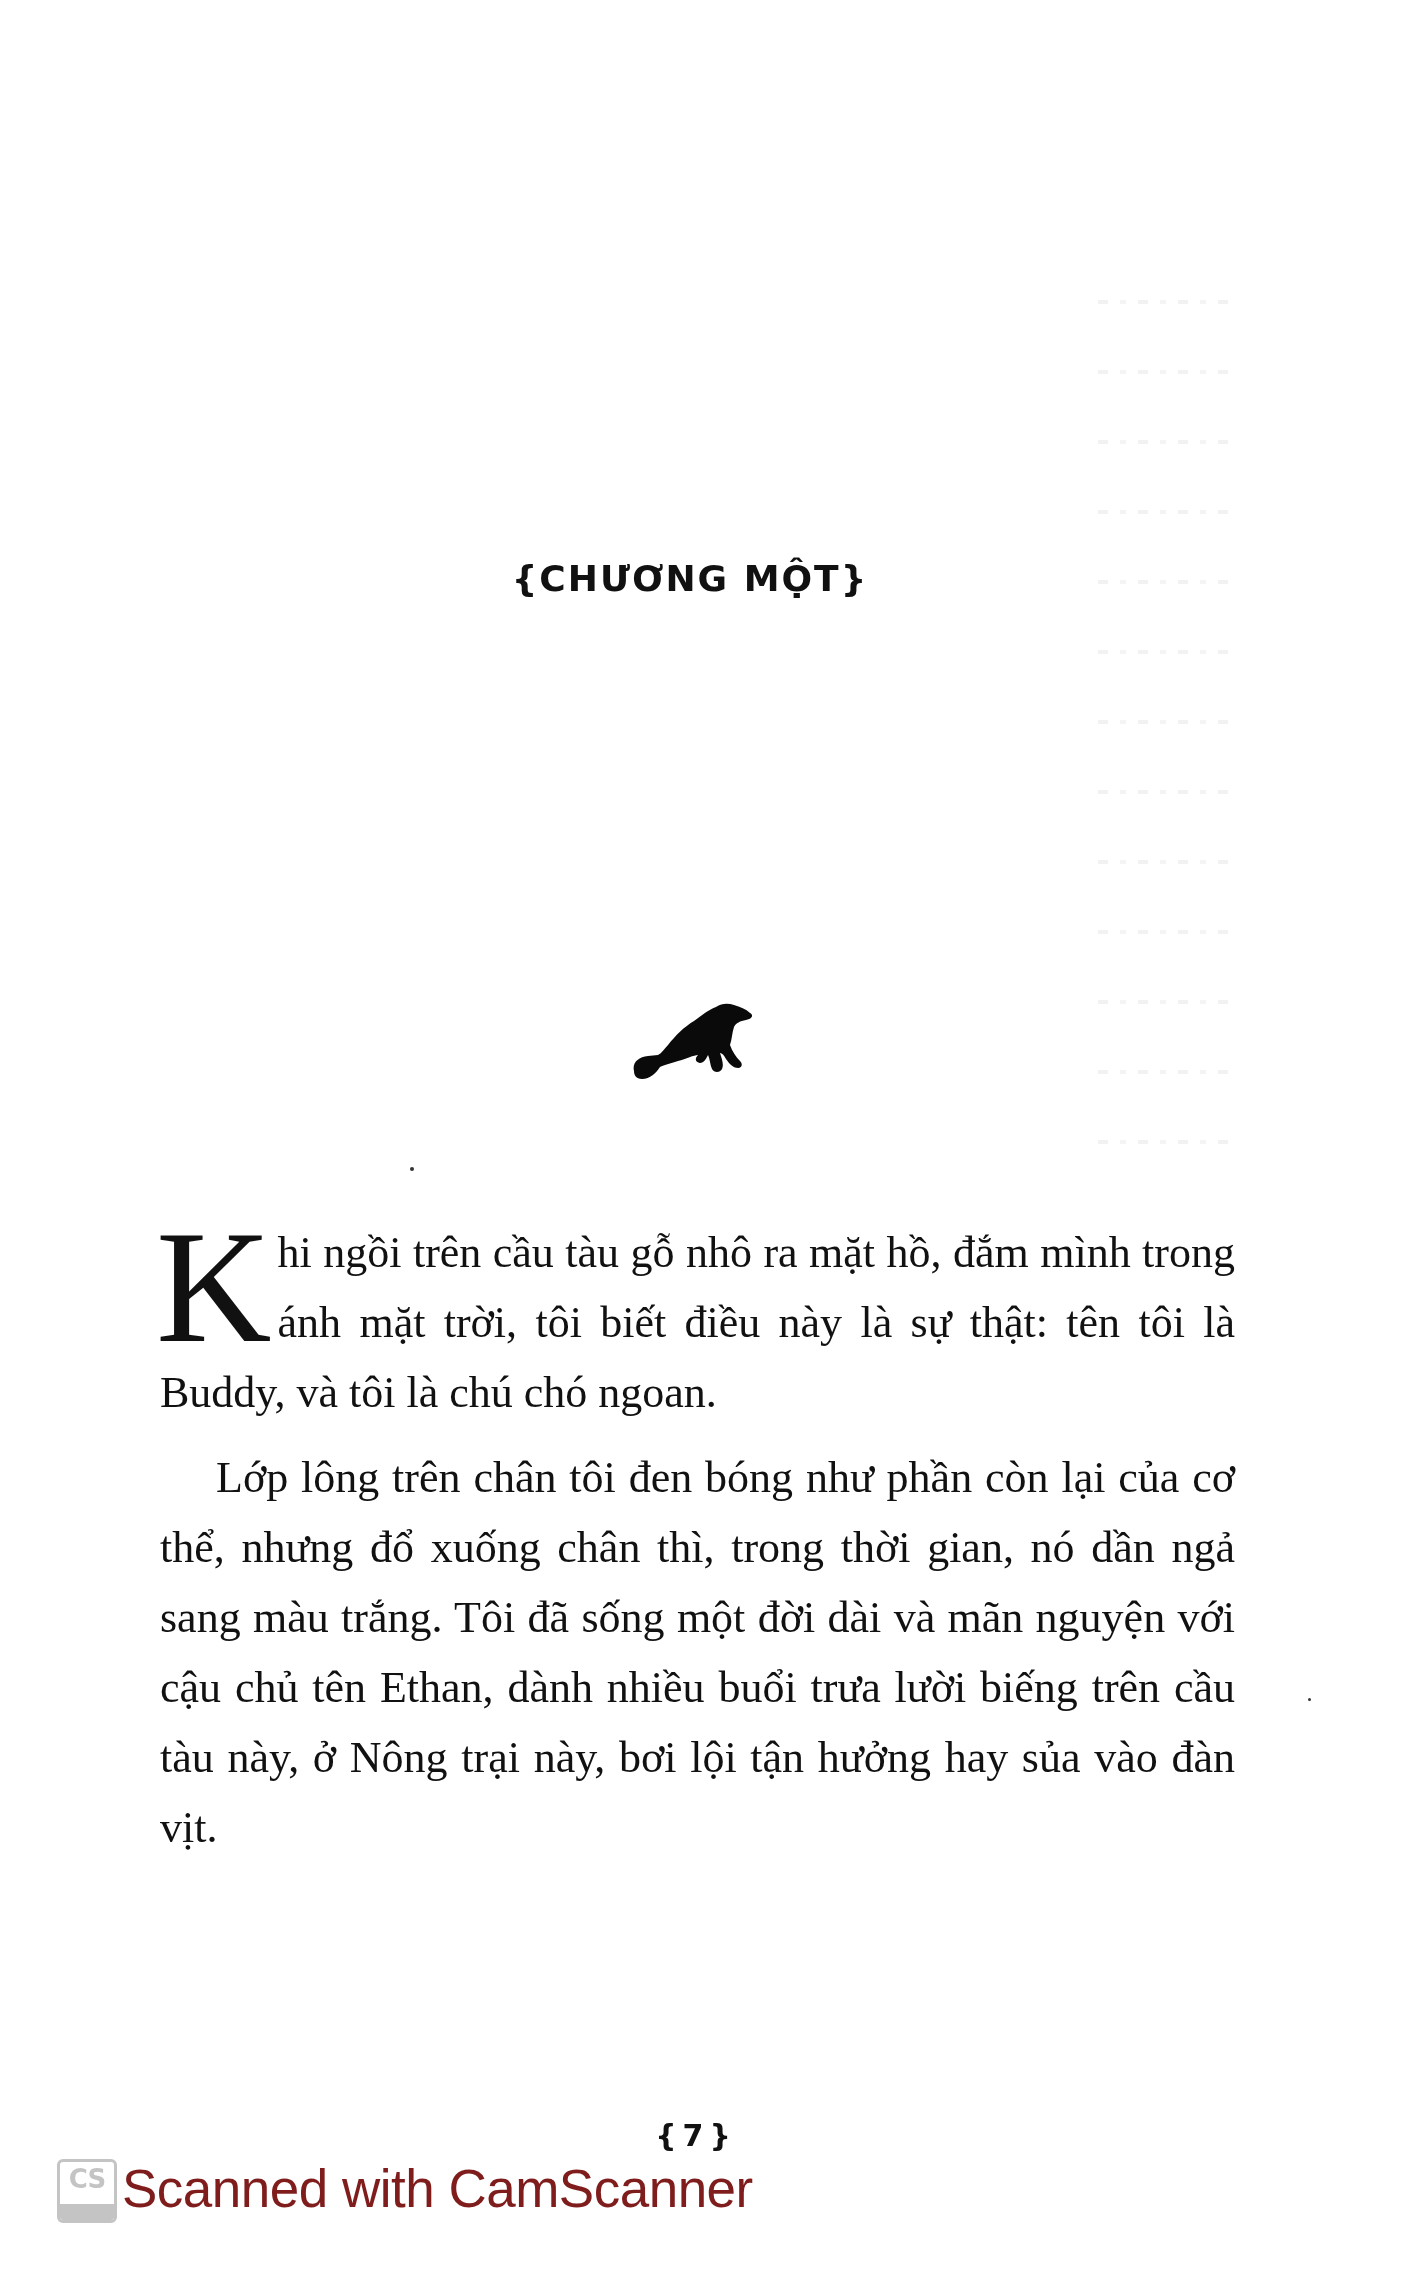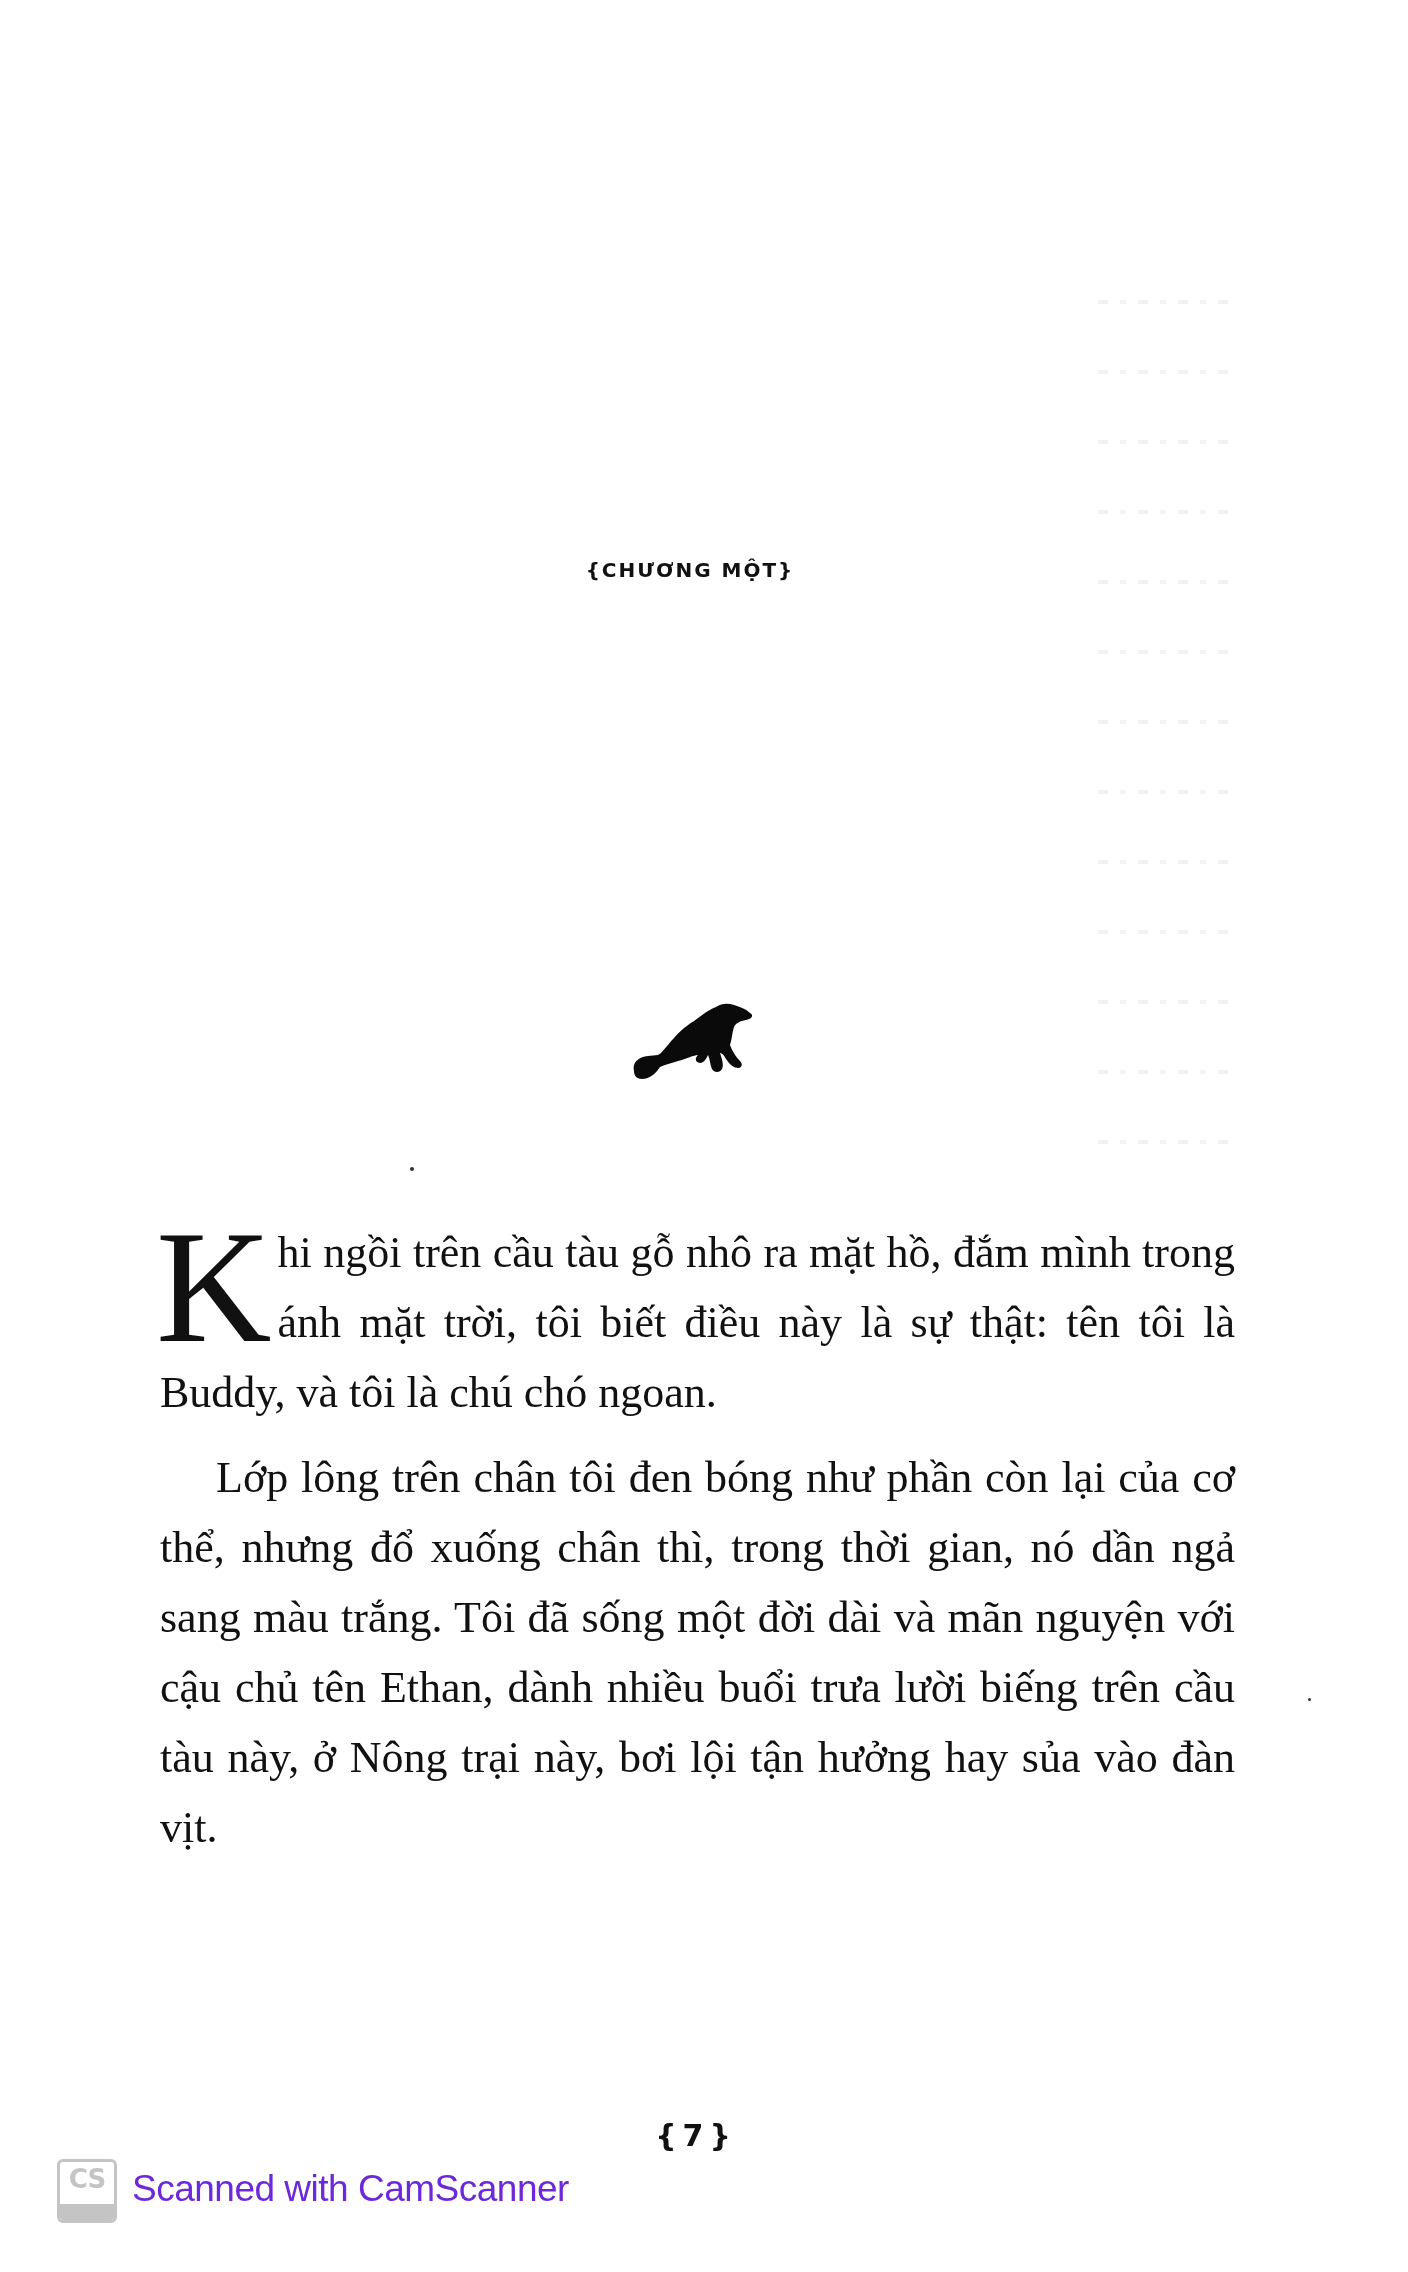"{CHƯƠNG MỘT}" .chapter-heading { font-size: 20px -> 36px }
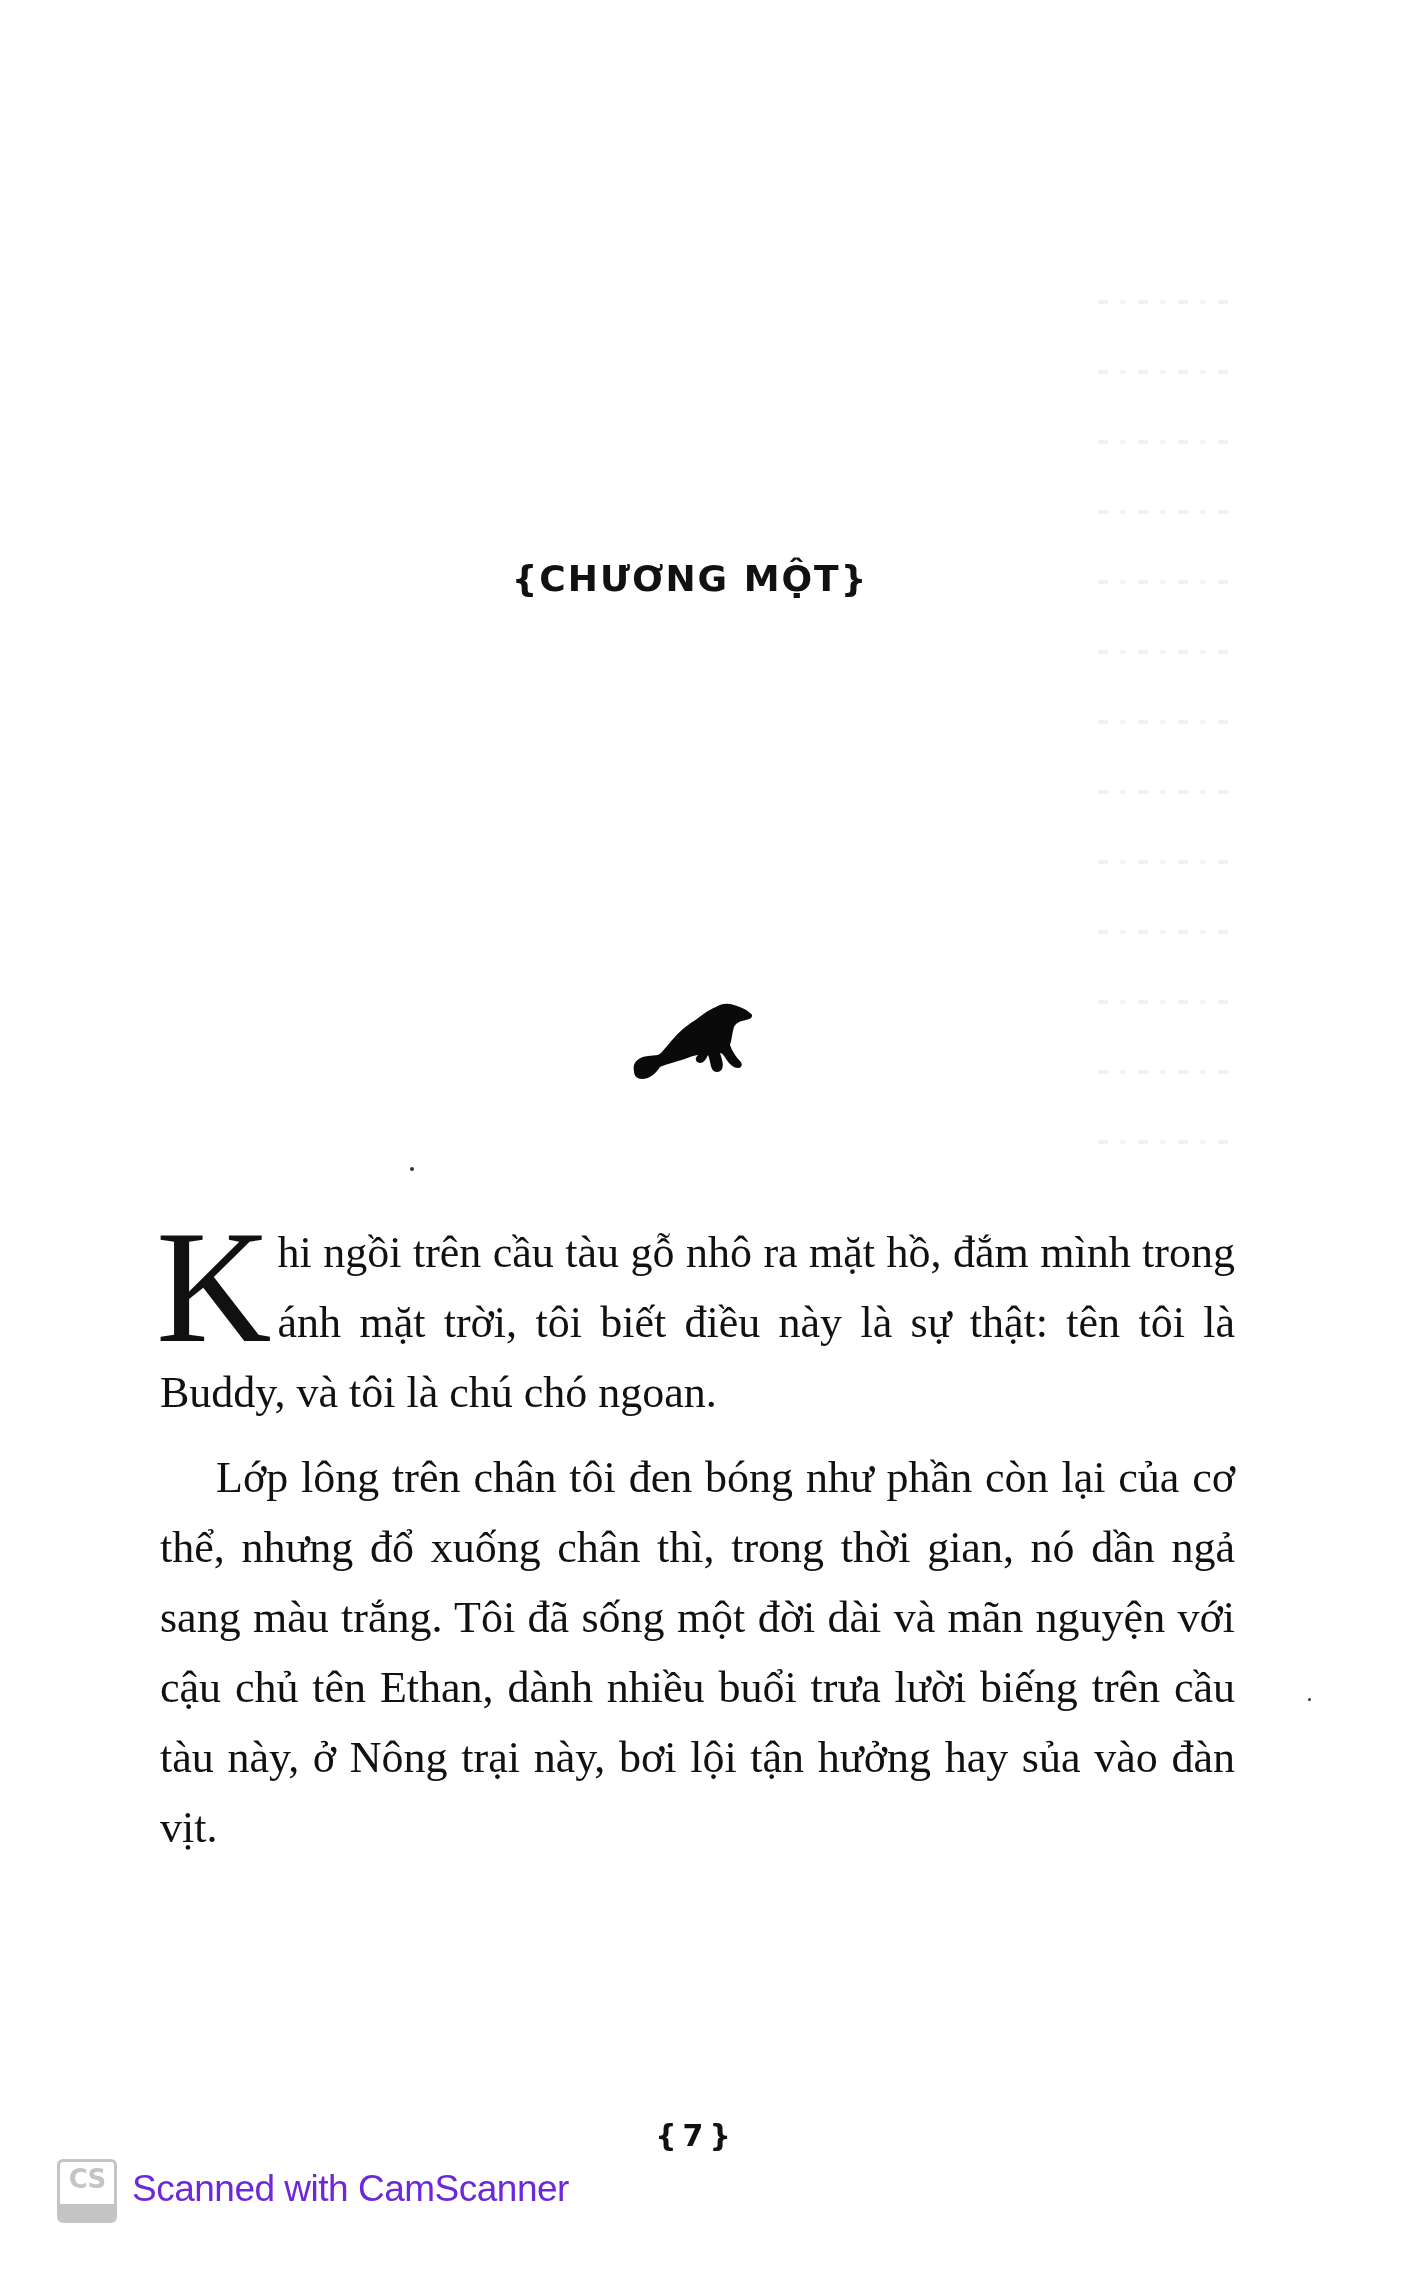"Scanned with CamScanner" .watermark-text { color: #6d28d9 -> #7f1d1d; font-size: 37px -> 53px; margin-left: 15px -> 5px }
